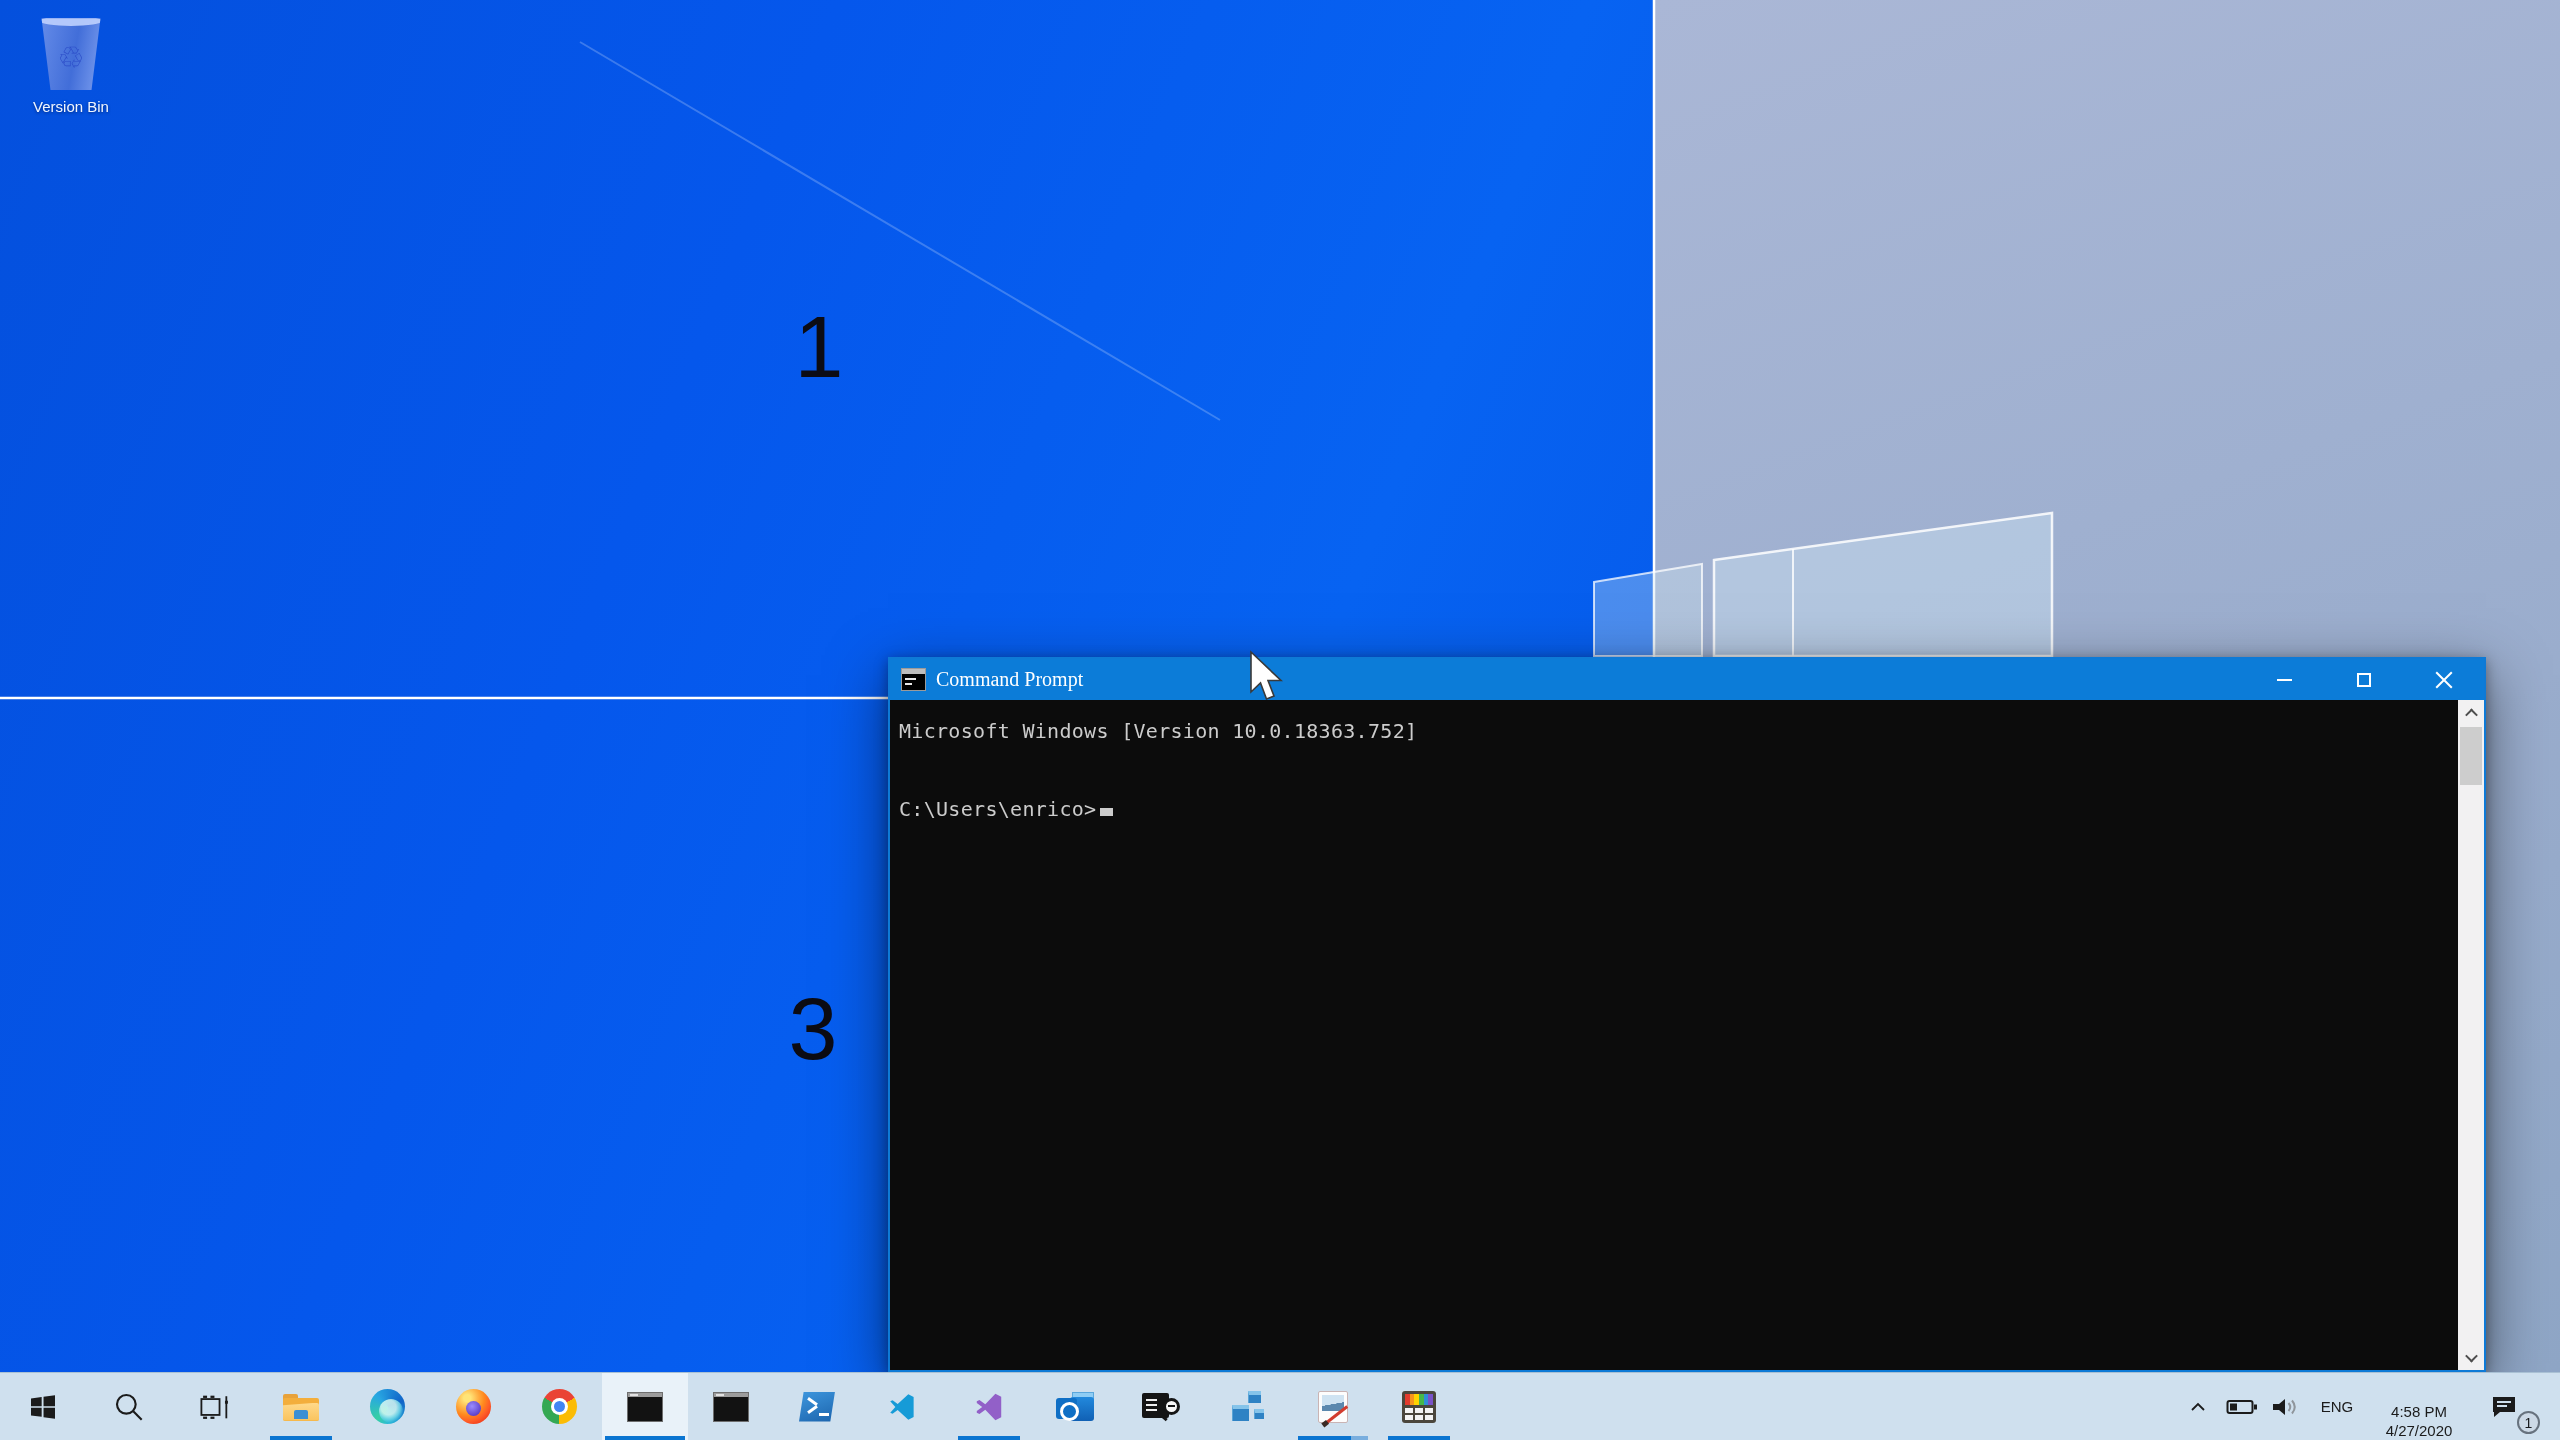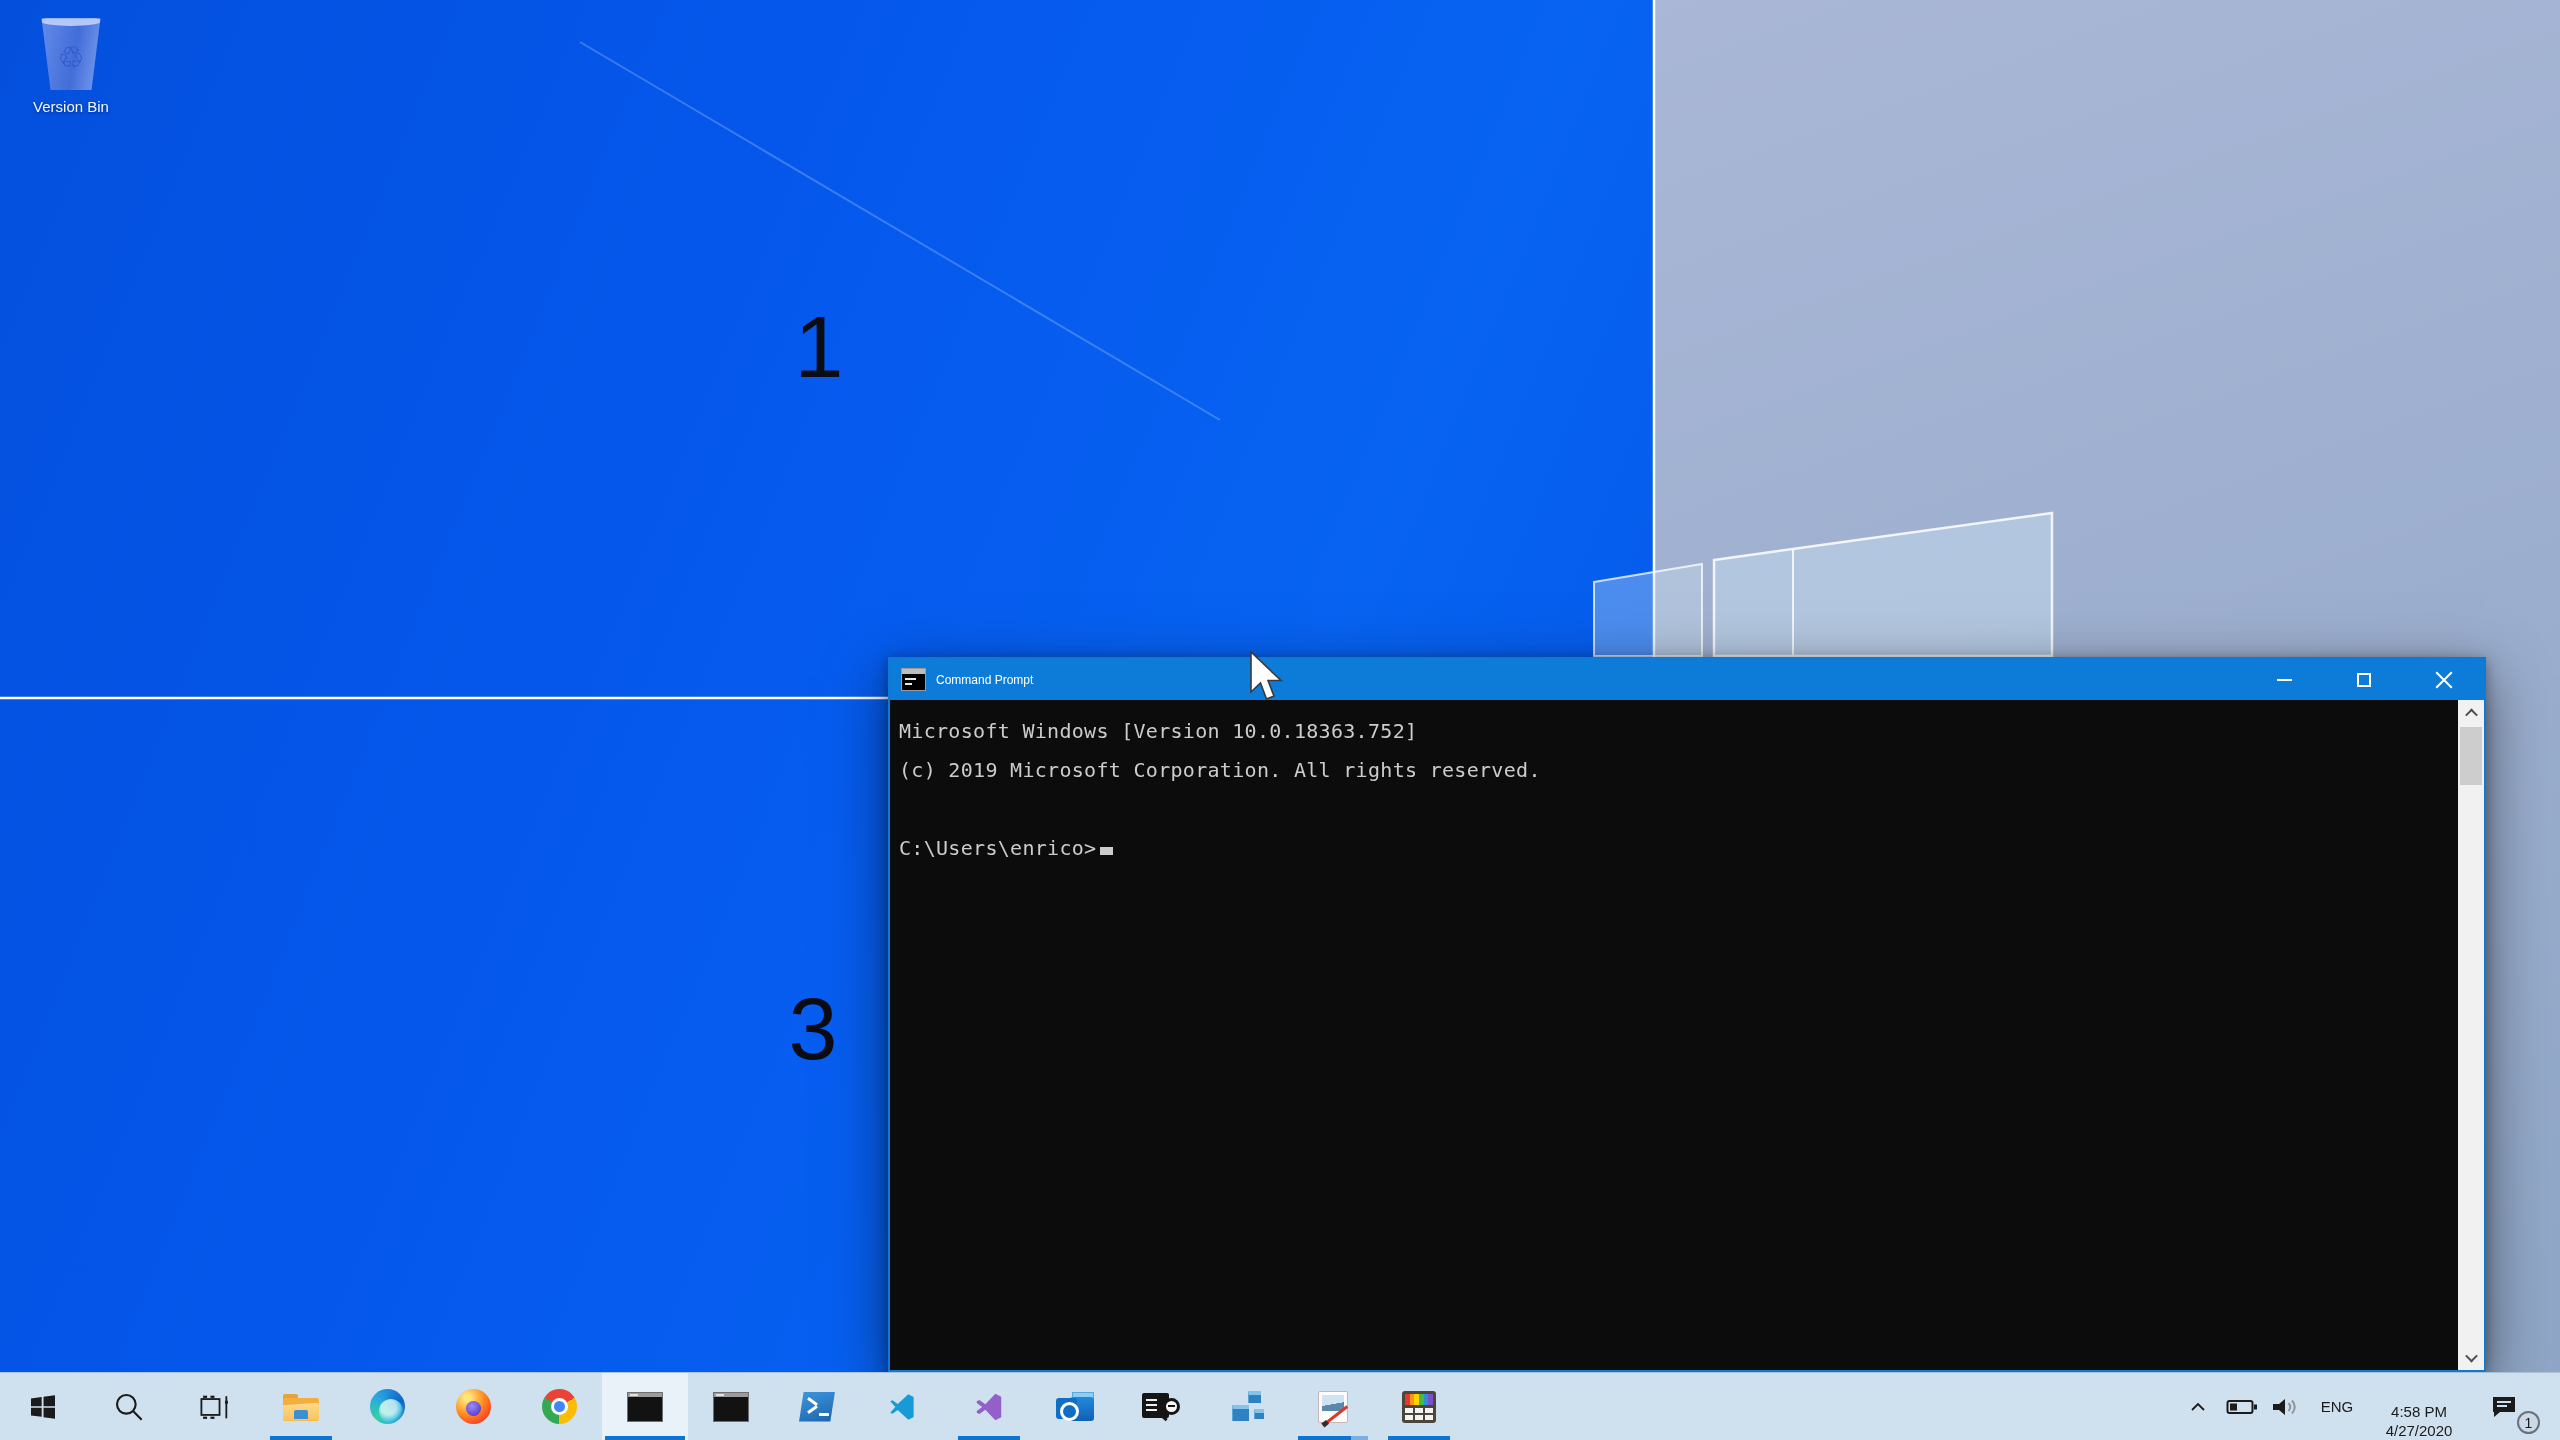"Command Prompt" .title-text { font-family: none -> Liberation Serif, serif; font-size: 12px -> 20px }
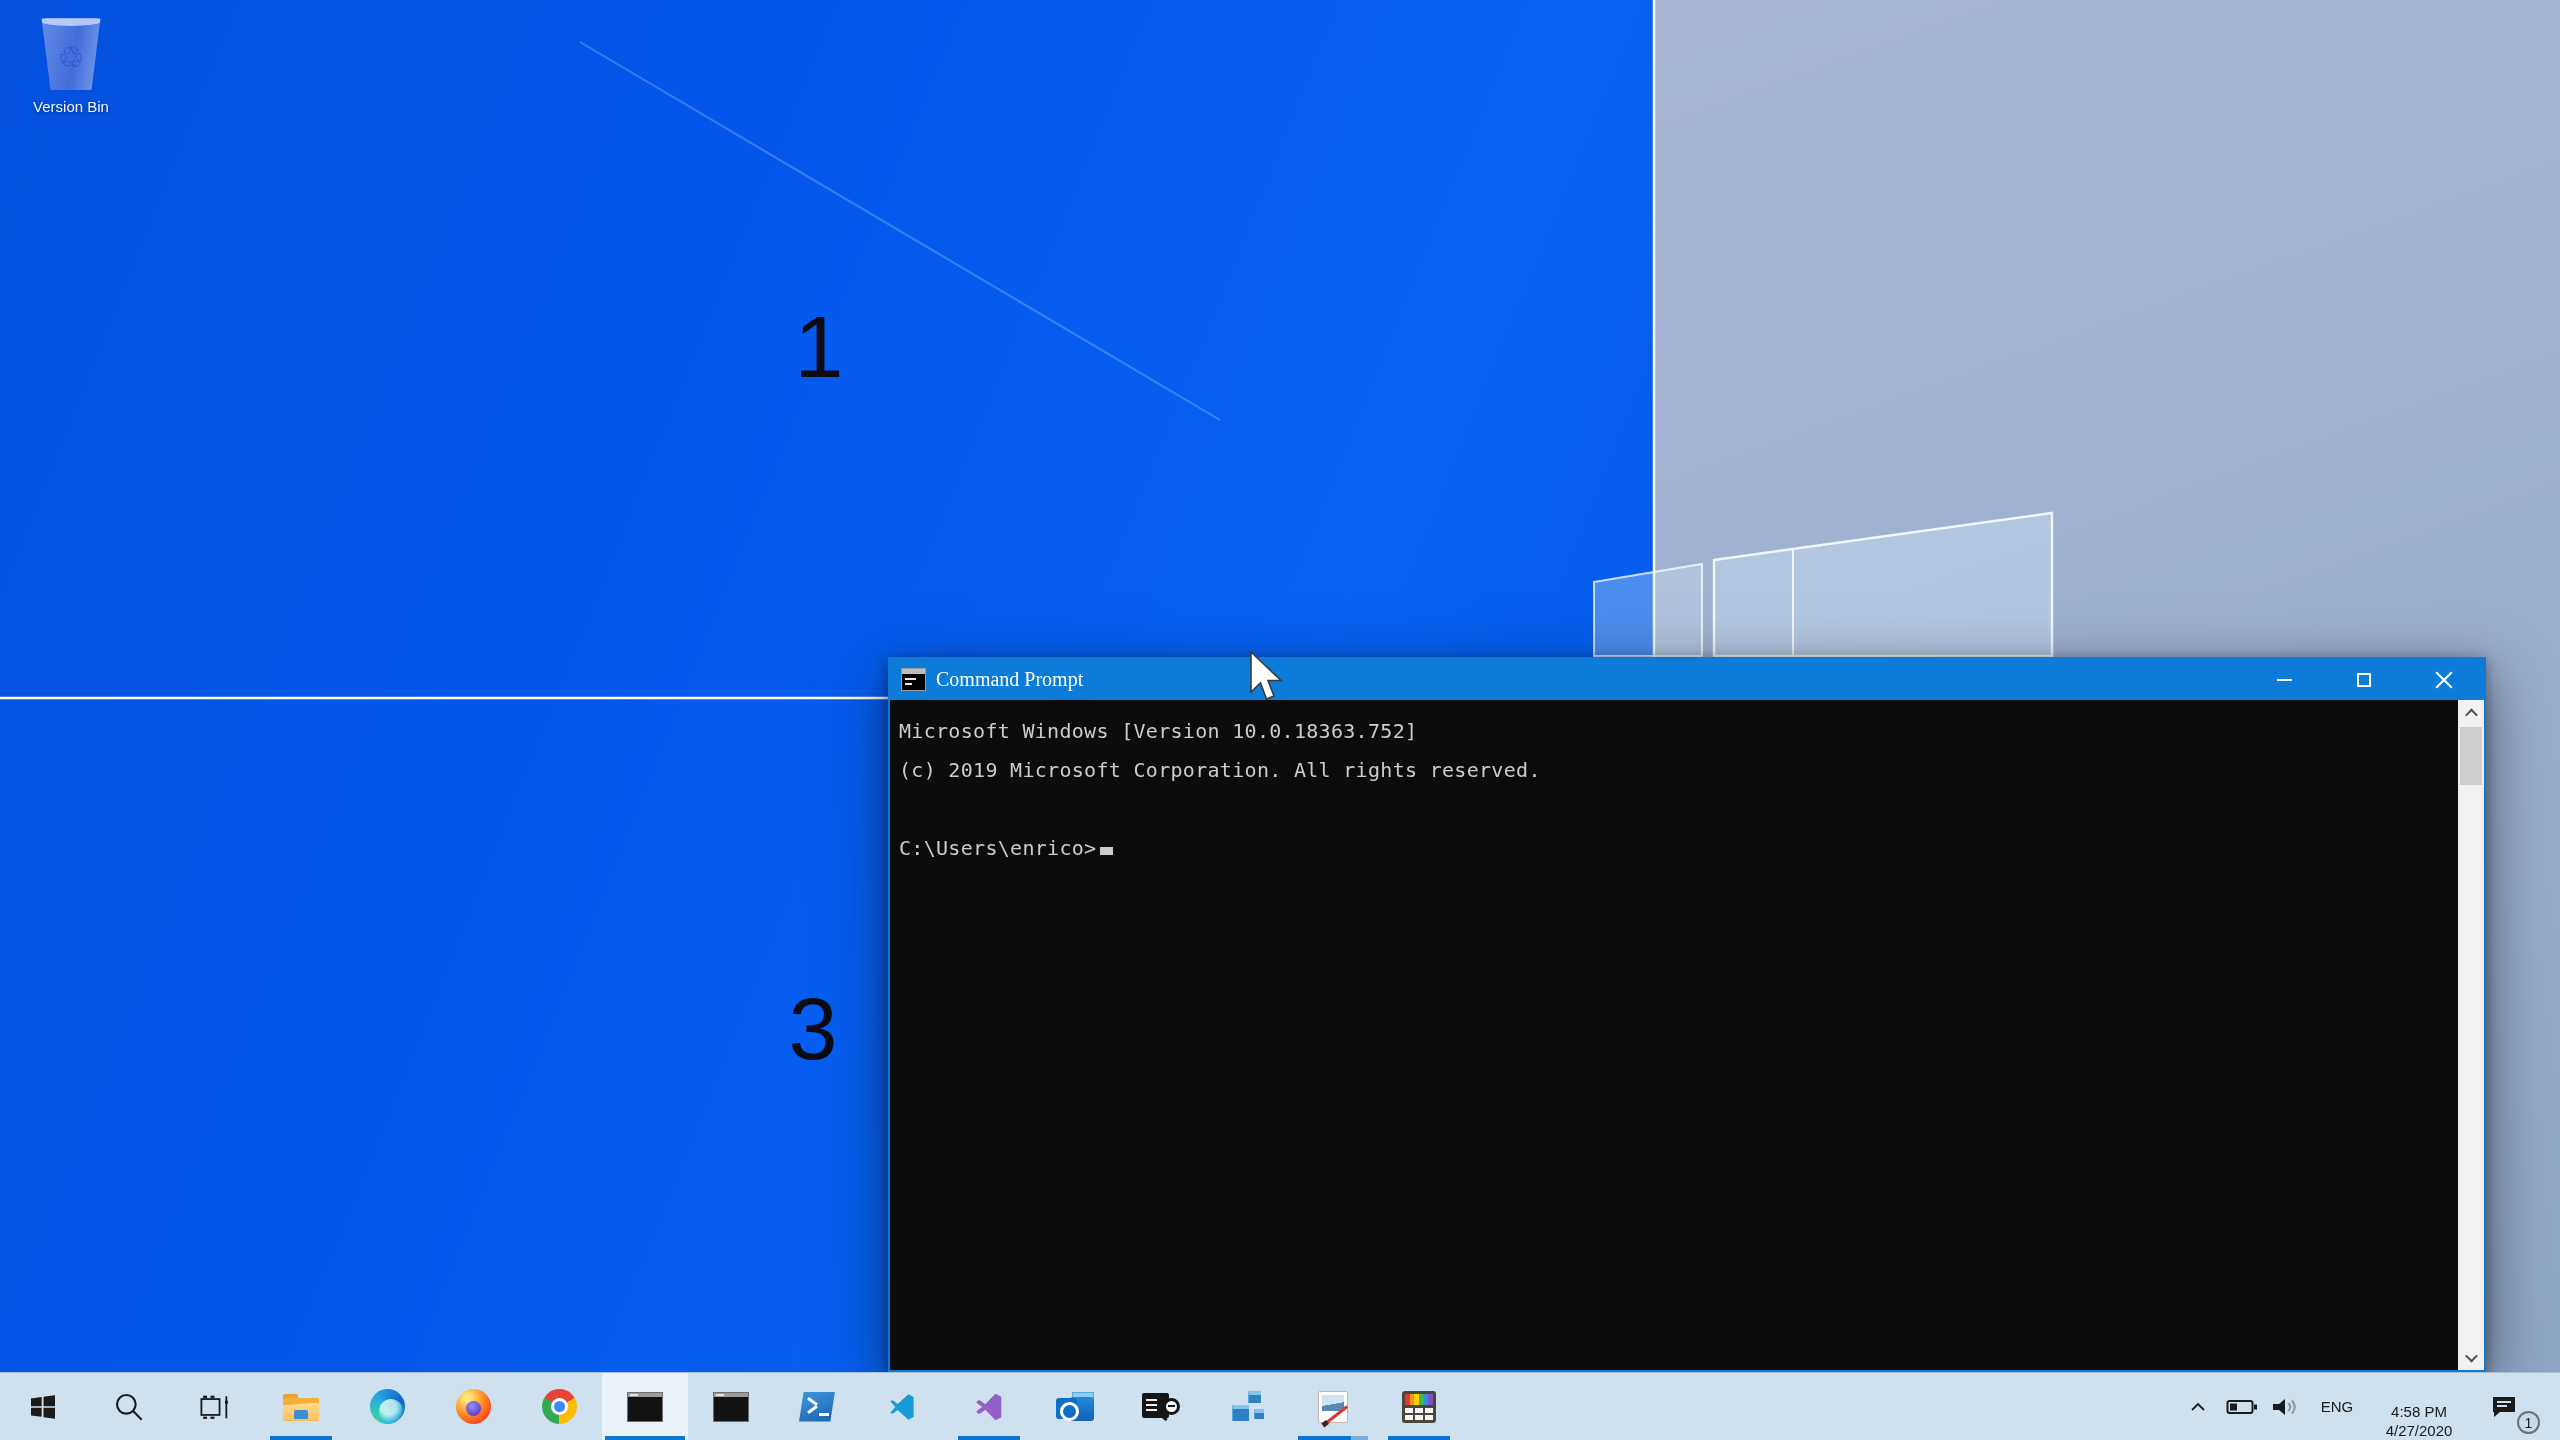"(c) 2019 Microsoft Corporation. All" div.cmd-line { html: <div>(c) 2019 Microsoft Corporation. All rights reserved.</div> -> none }
